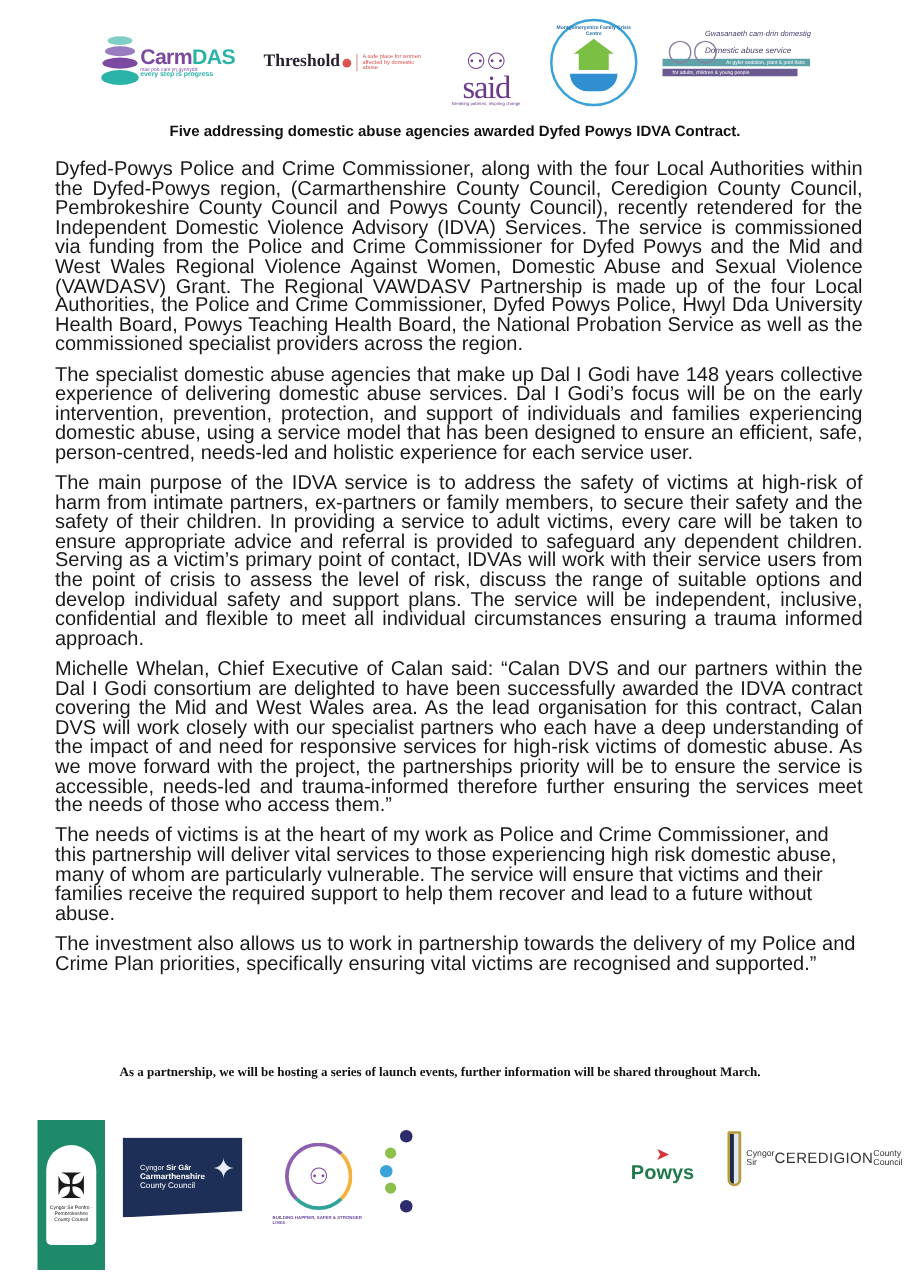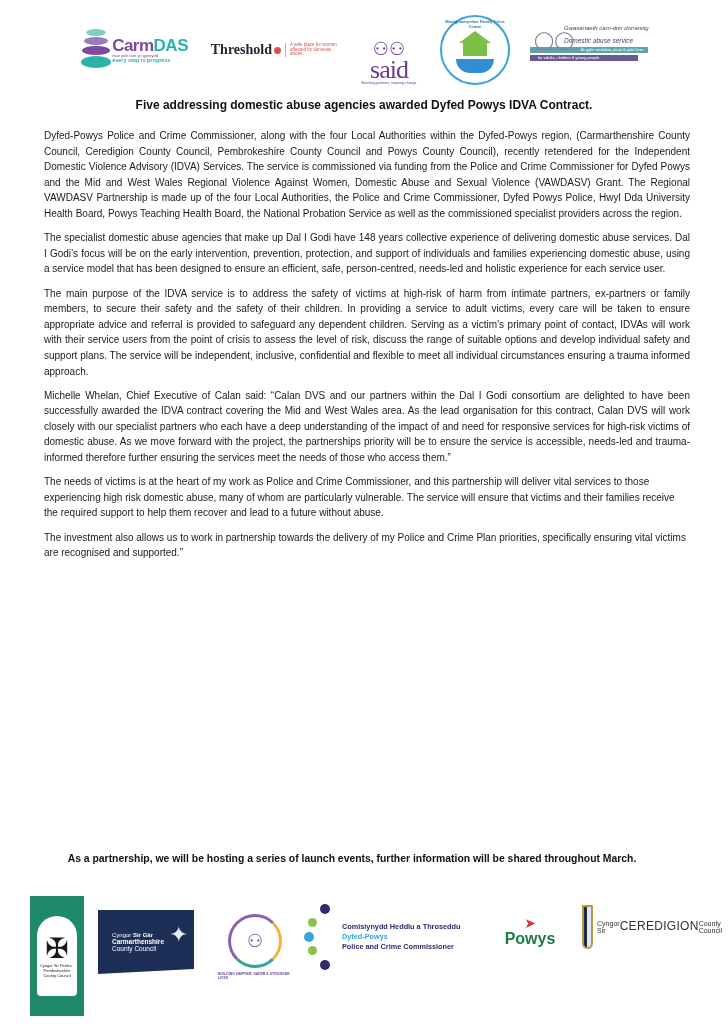"Dyfed-Powys Police and Crime" .content { font-size: 10px -> 16px }
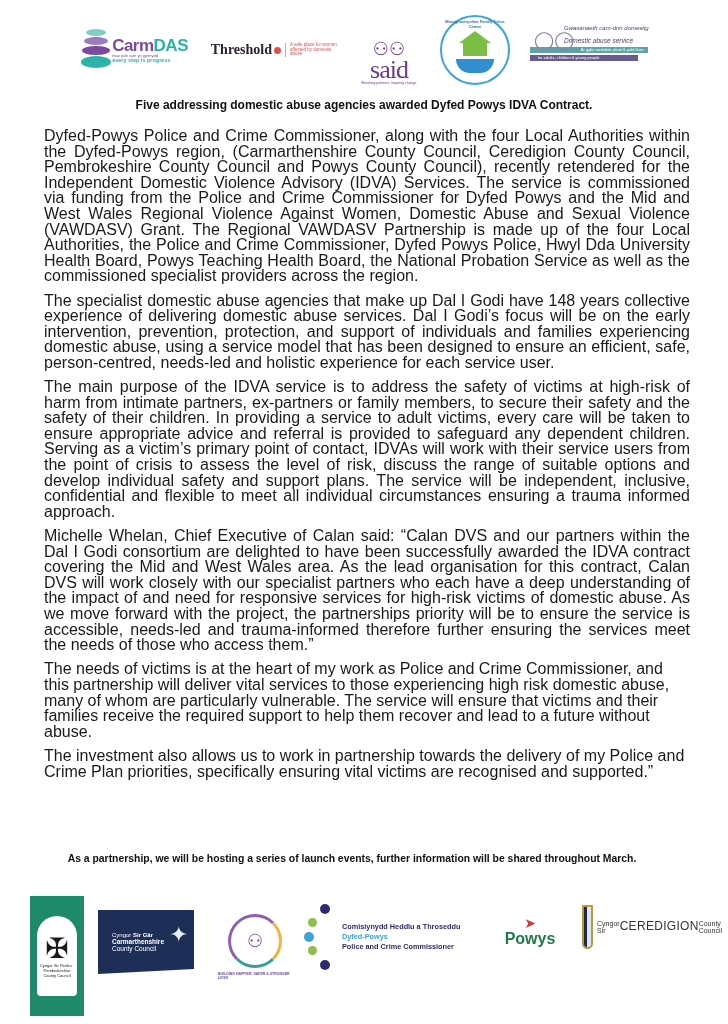"As a partnership, we will" .closing { font-family: none -> Liberation Serif, serif }
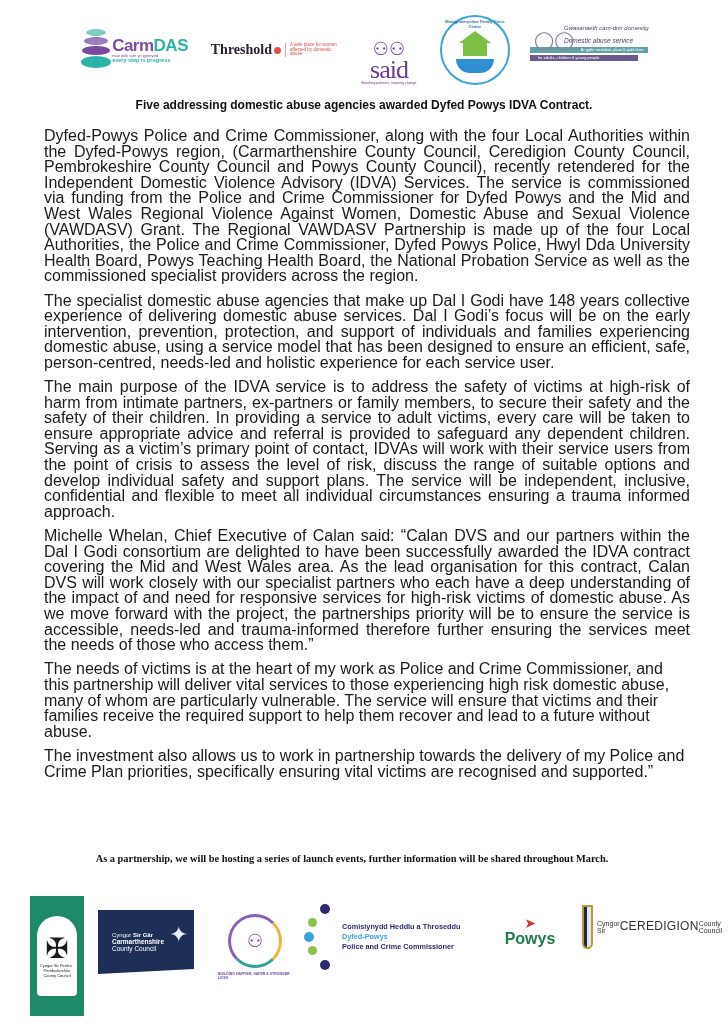"Comisiynydd Heddlu a Throseddu" div.ptxt { html: <div> <span>Comisiynydd Heddlu a Throseddu</span> <span>Dyfed-Powys</span> <span>Police and Crime Commissioner</span> </div> -> none }
